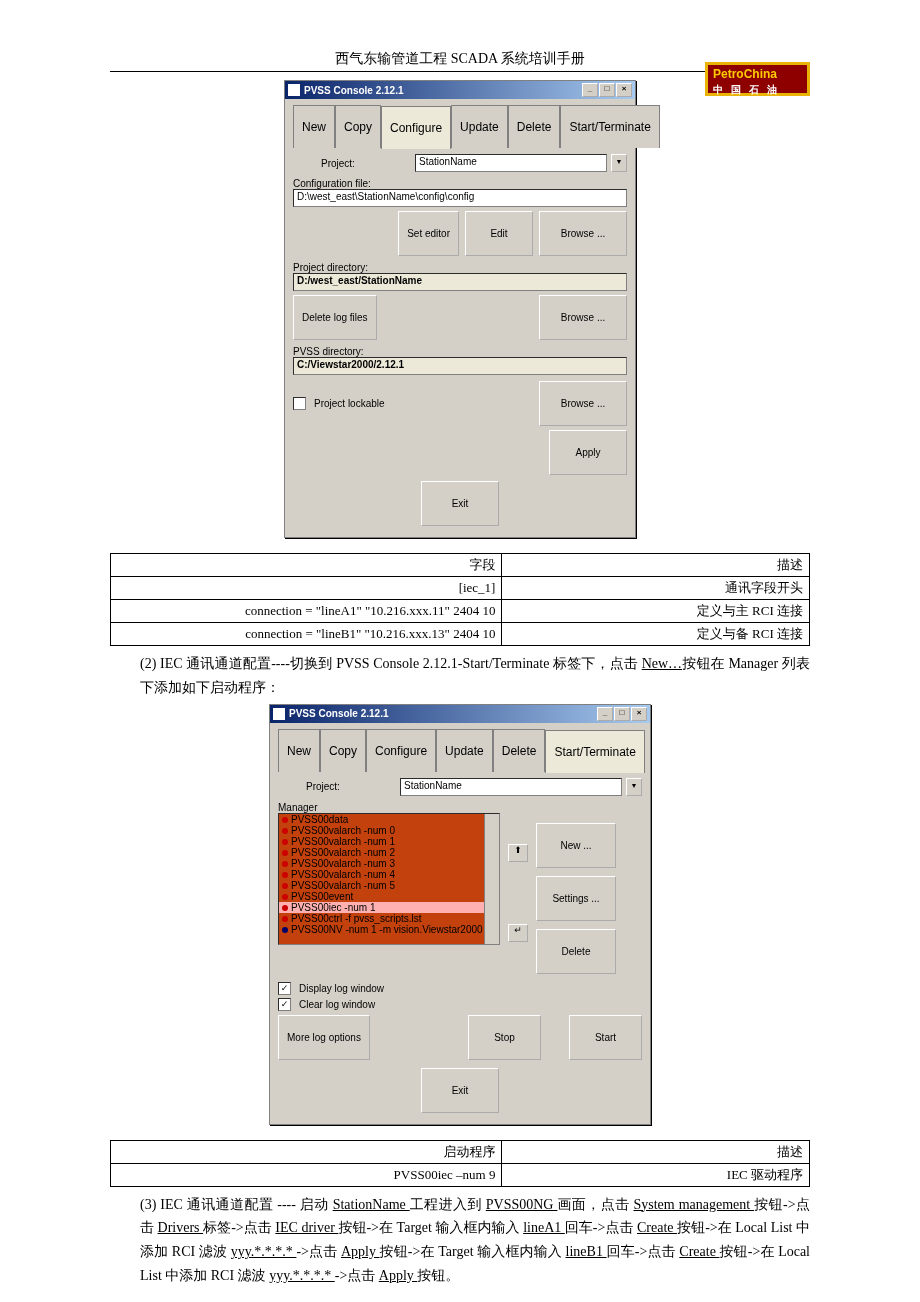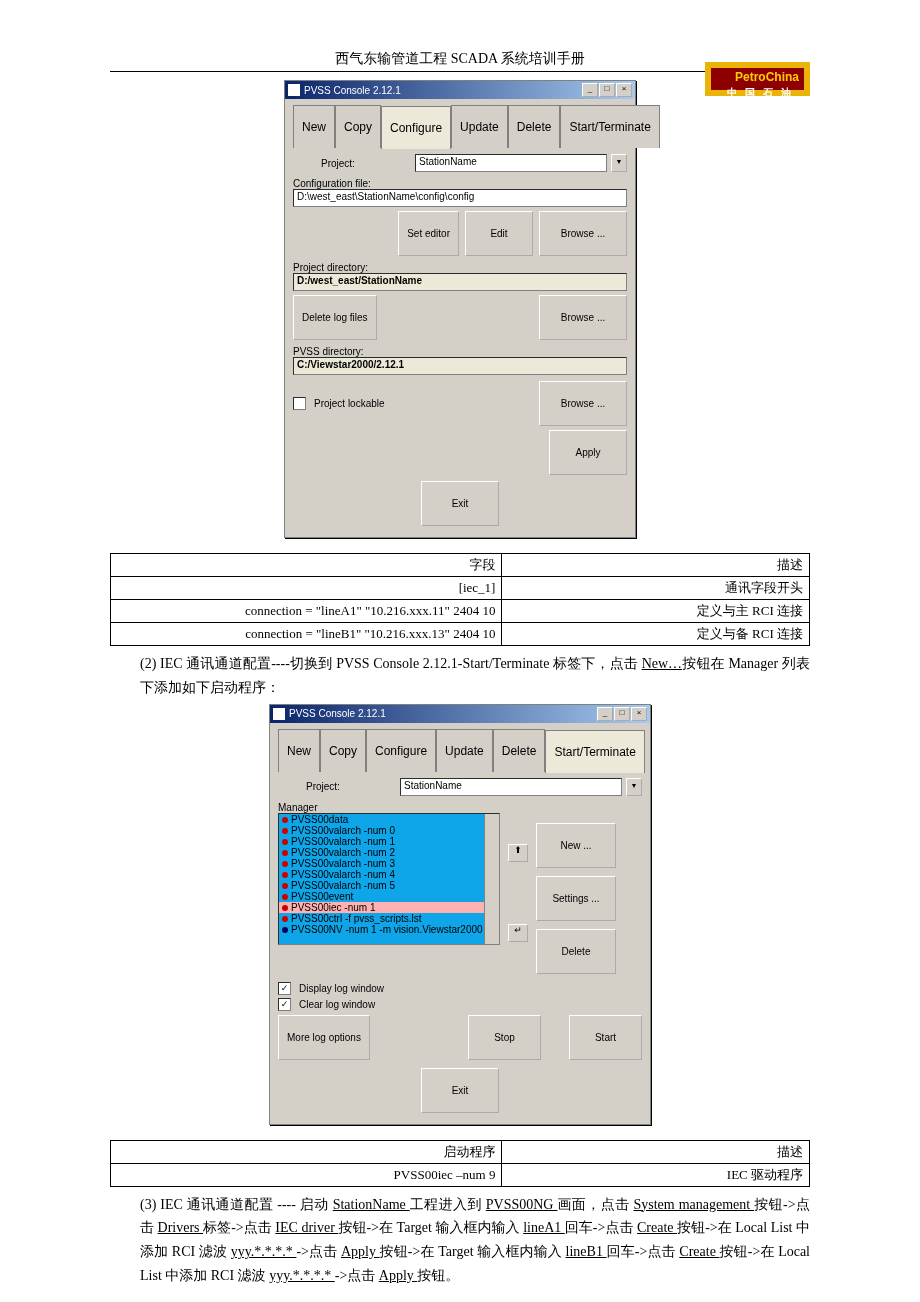"PetroChina" .logo-box { border: 6px solid #eab308 -> 3px solid #eab308; text-align: right -> none }
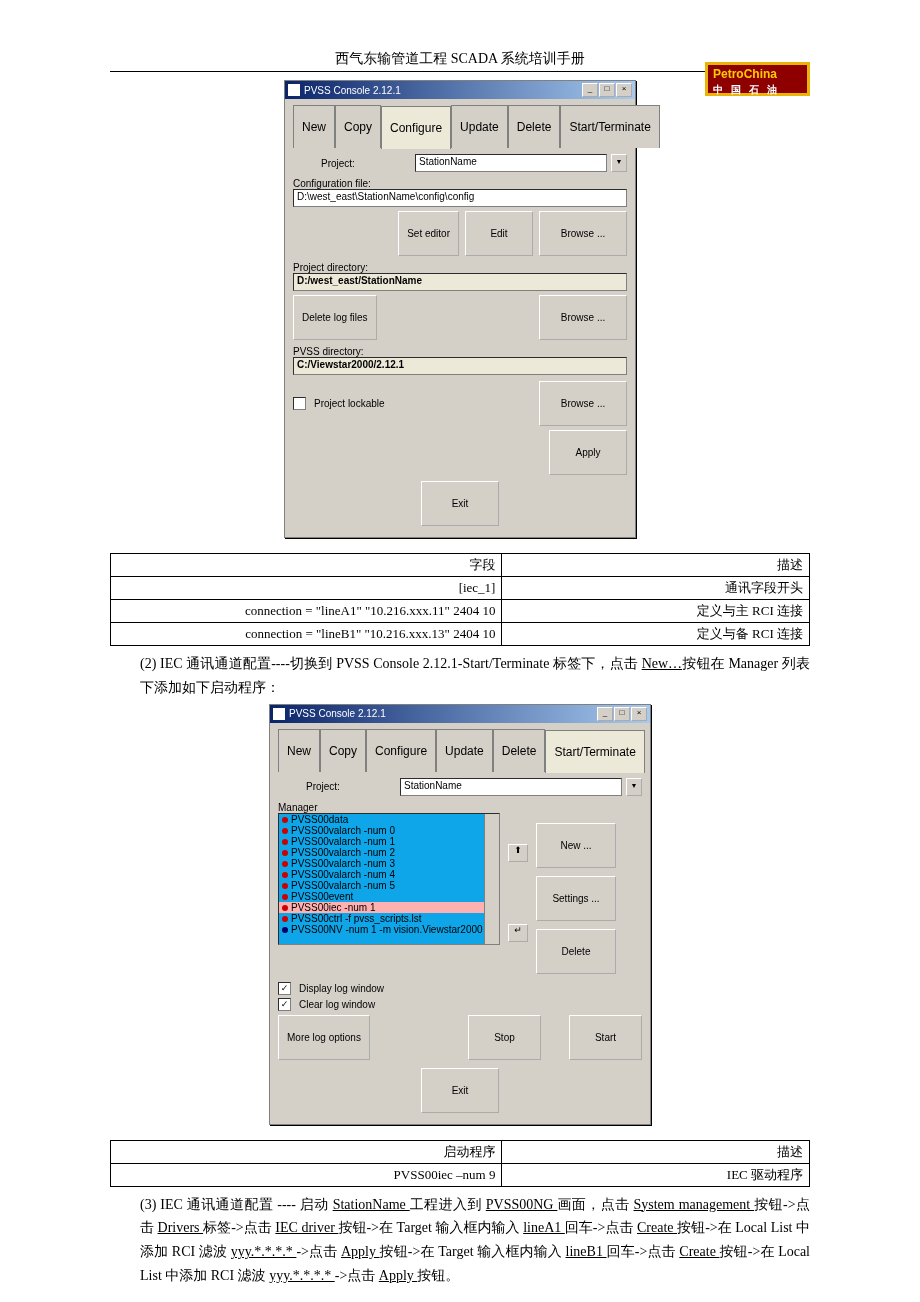"PVSS Console 2.12.1" .titlebar { font-weight: normal -> bold }
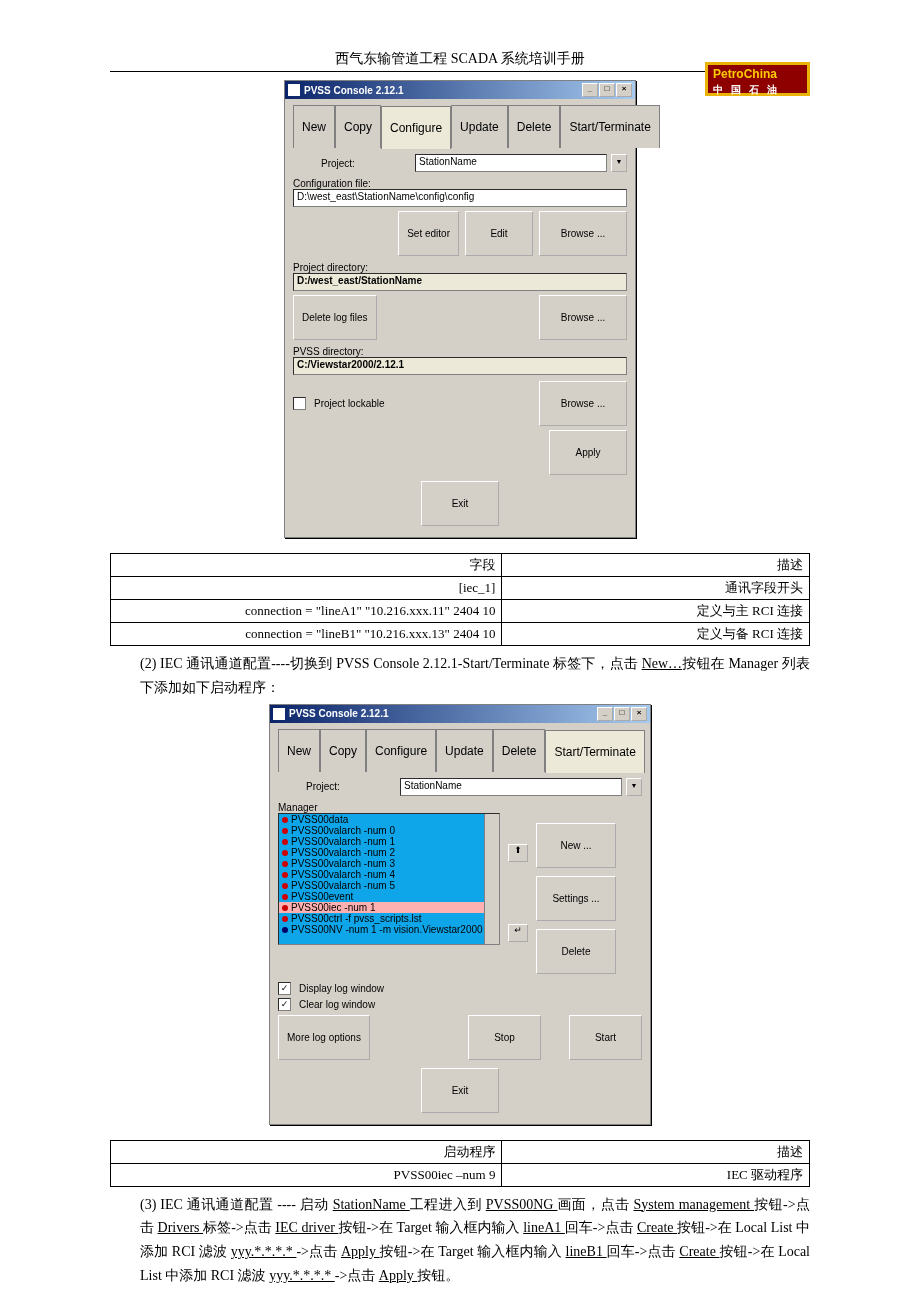"PVSS00data" .listbox { background: #0ea5e9 -> #c2410c }
